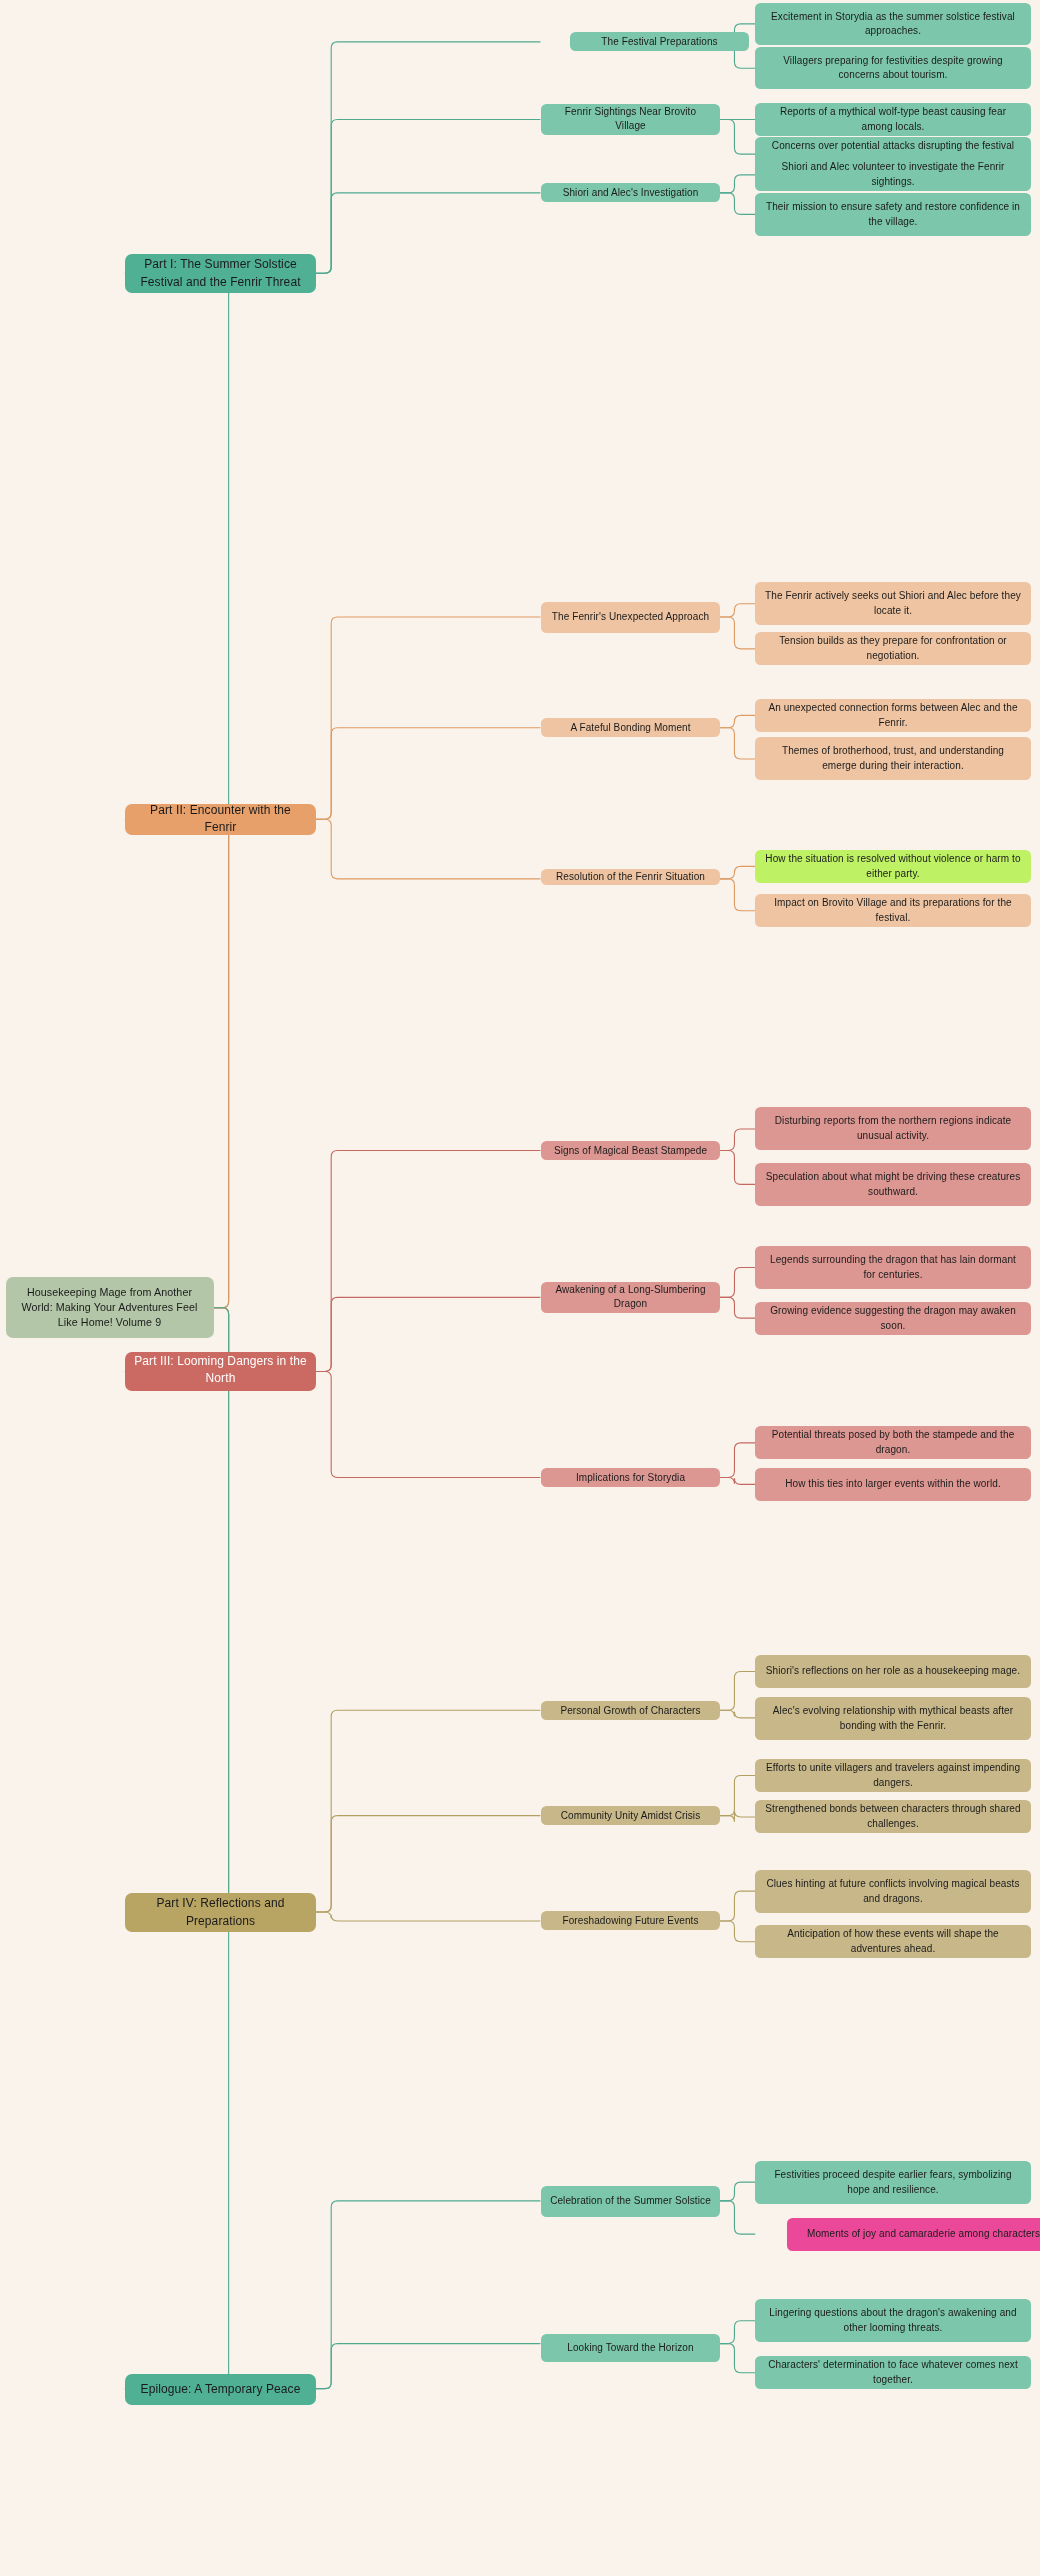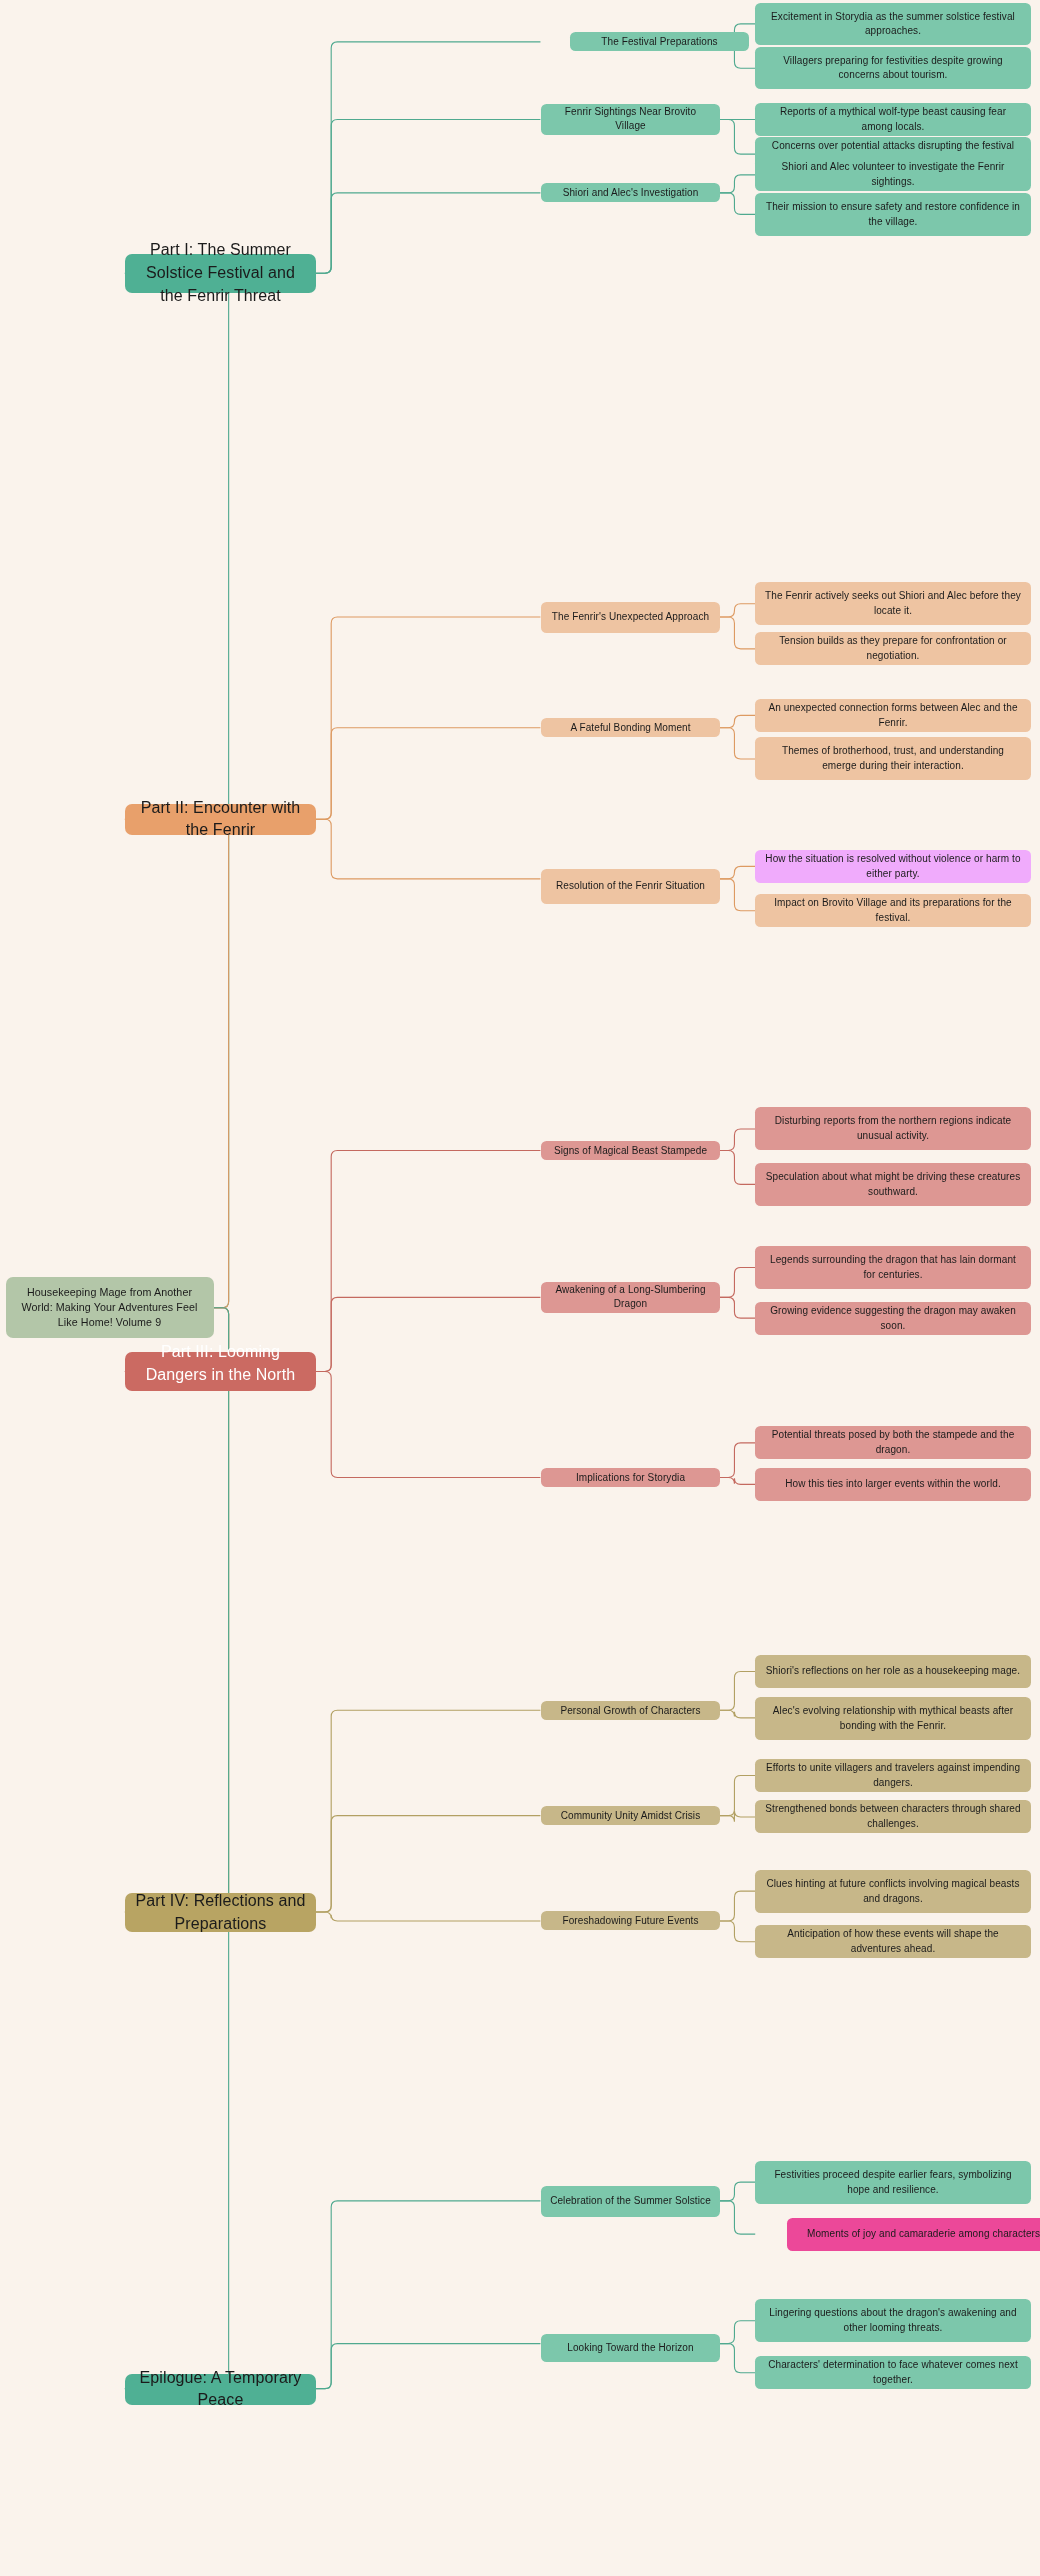"Part I: The Summer Solstice" .node-l1 { font-size: 16px -> 12px }
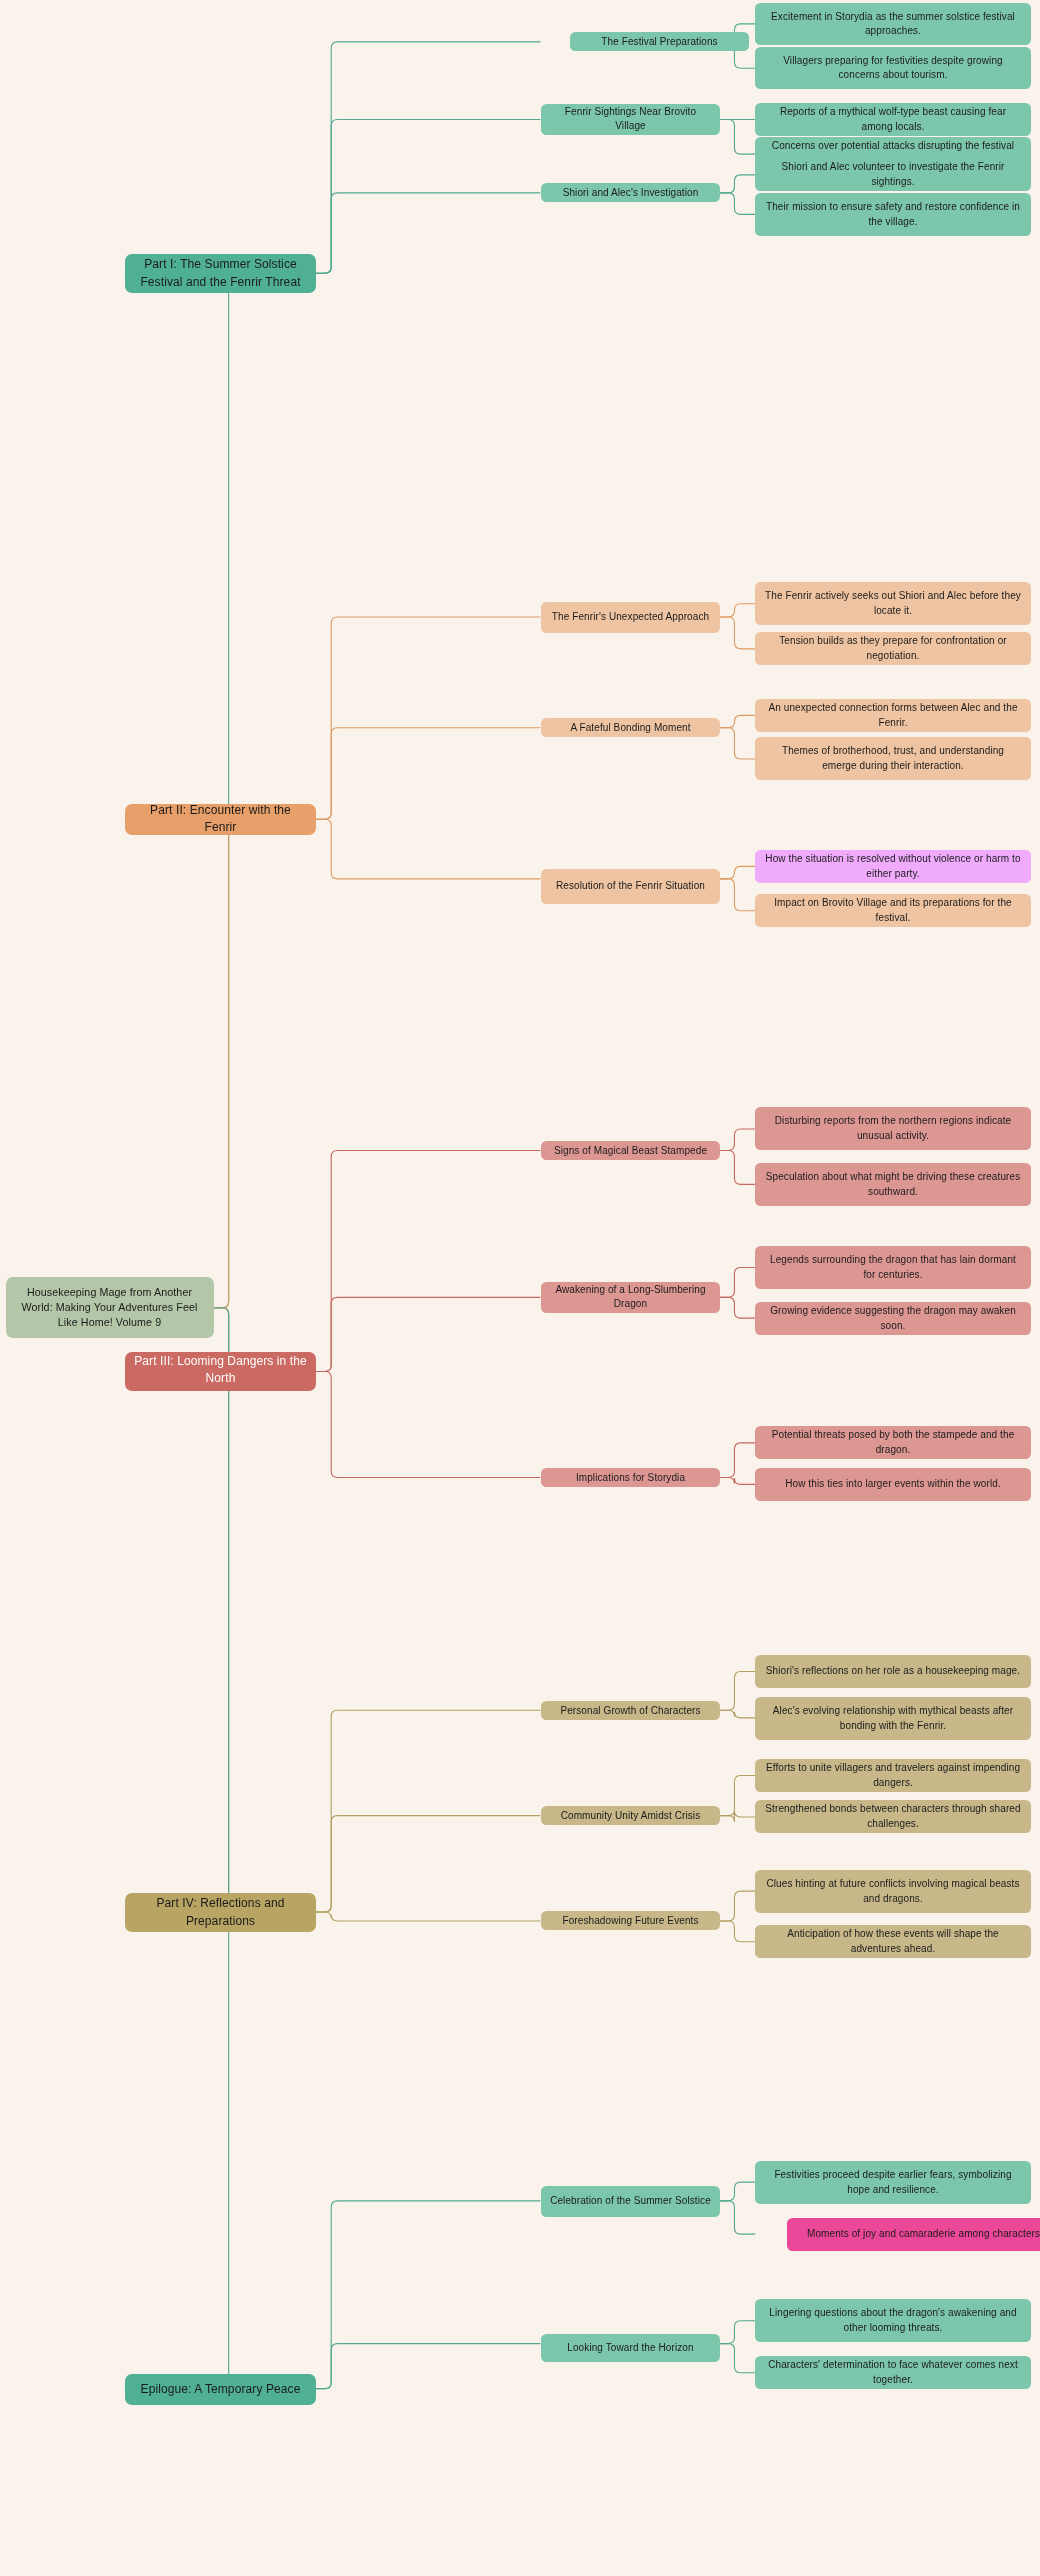"How the situation is resolved" div.node { background: #f0abfc -> #bef264 }
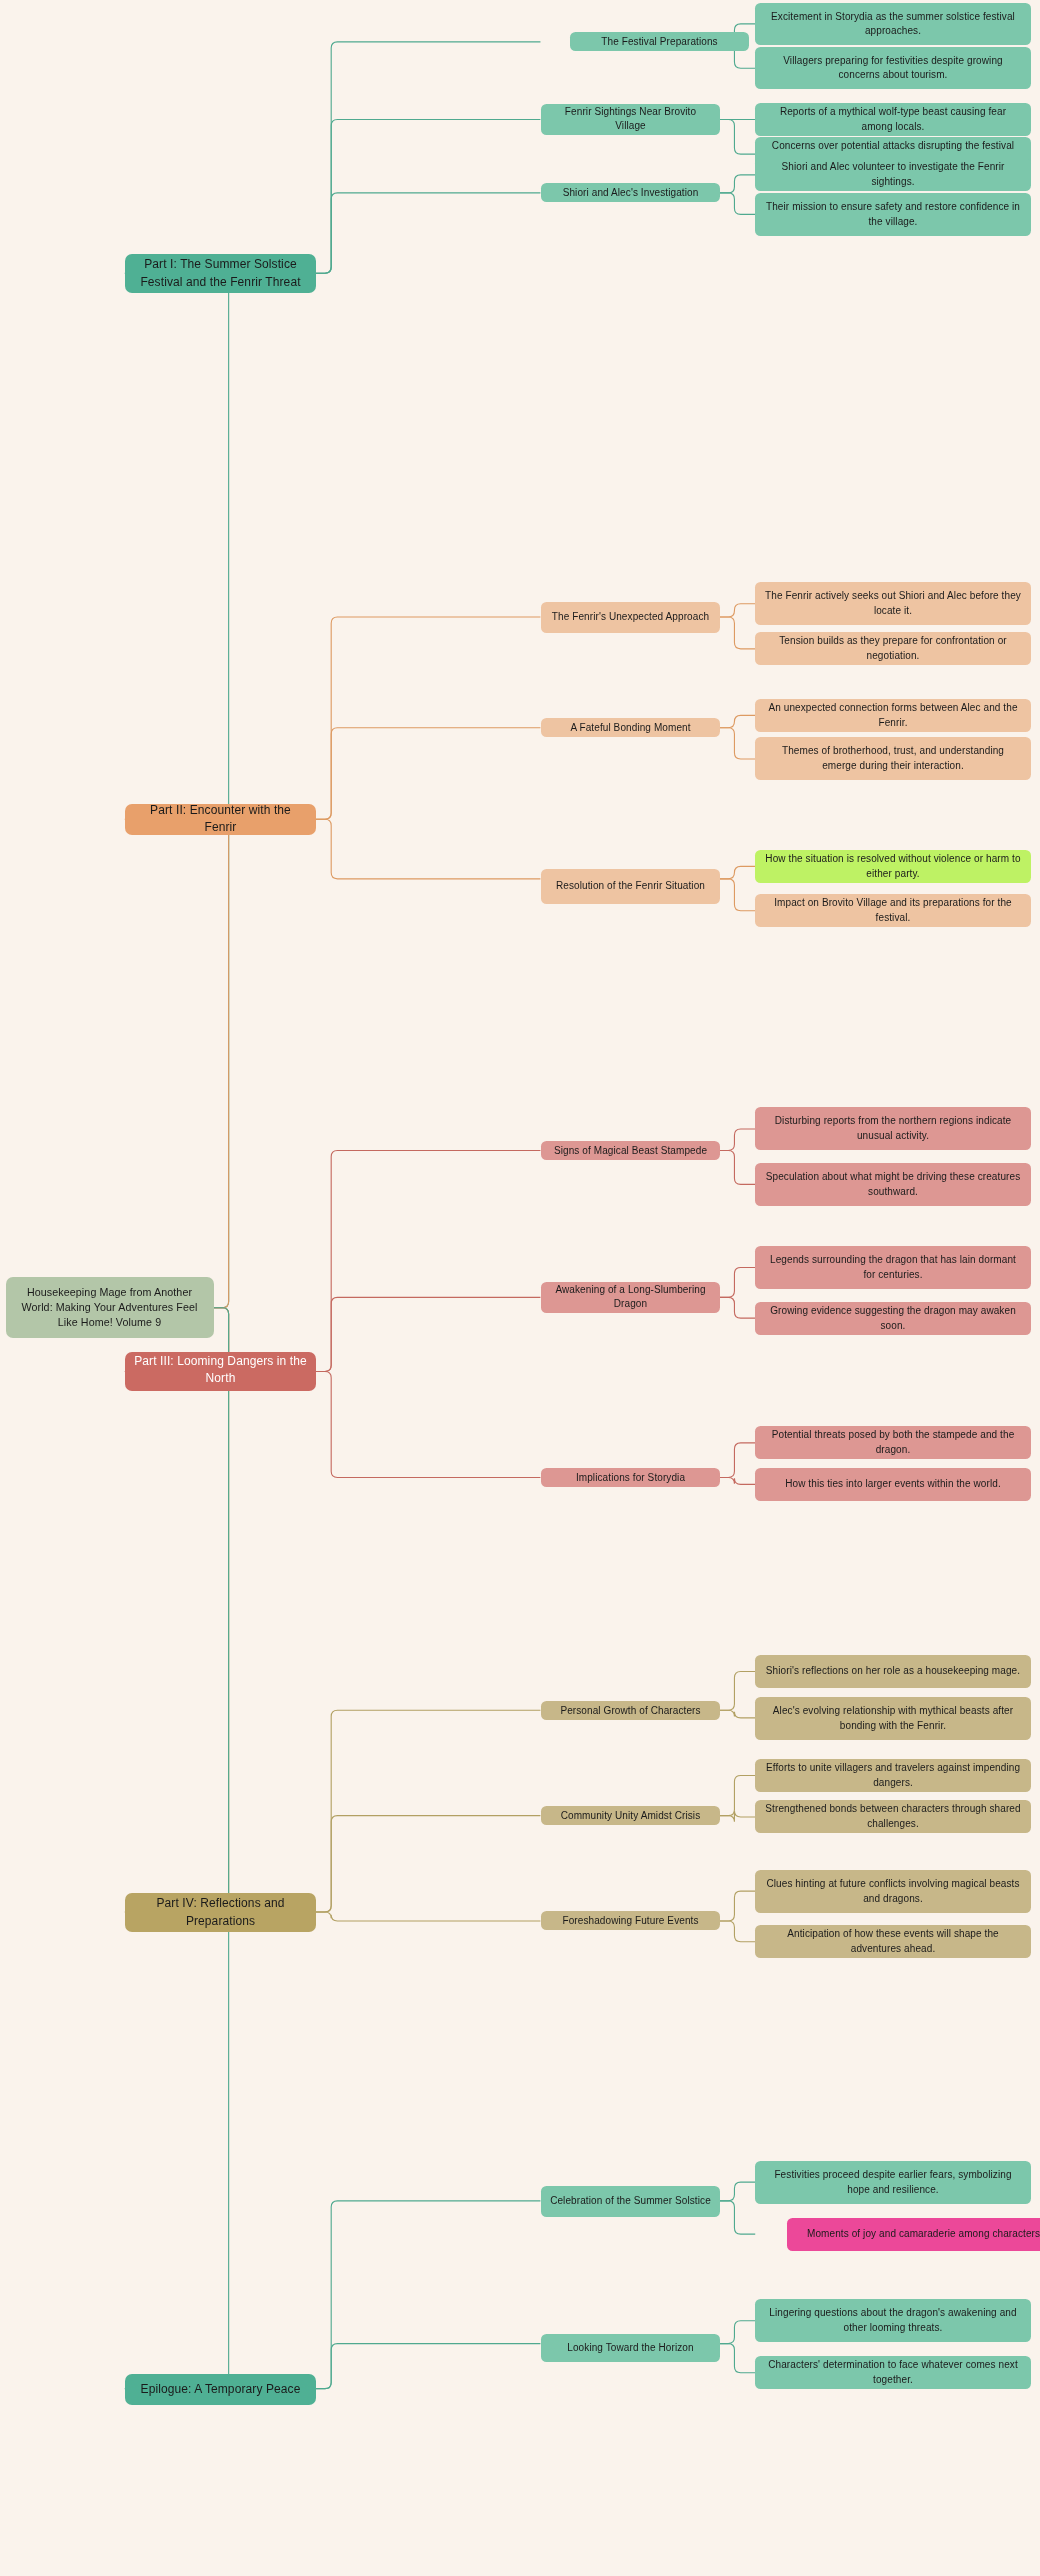"Resolution of the Fenrir Situation" div.node { height: 35px -> 16px }
